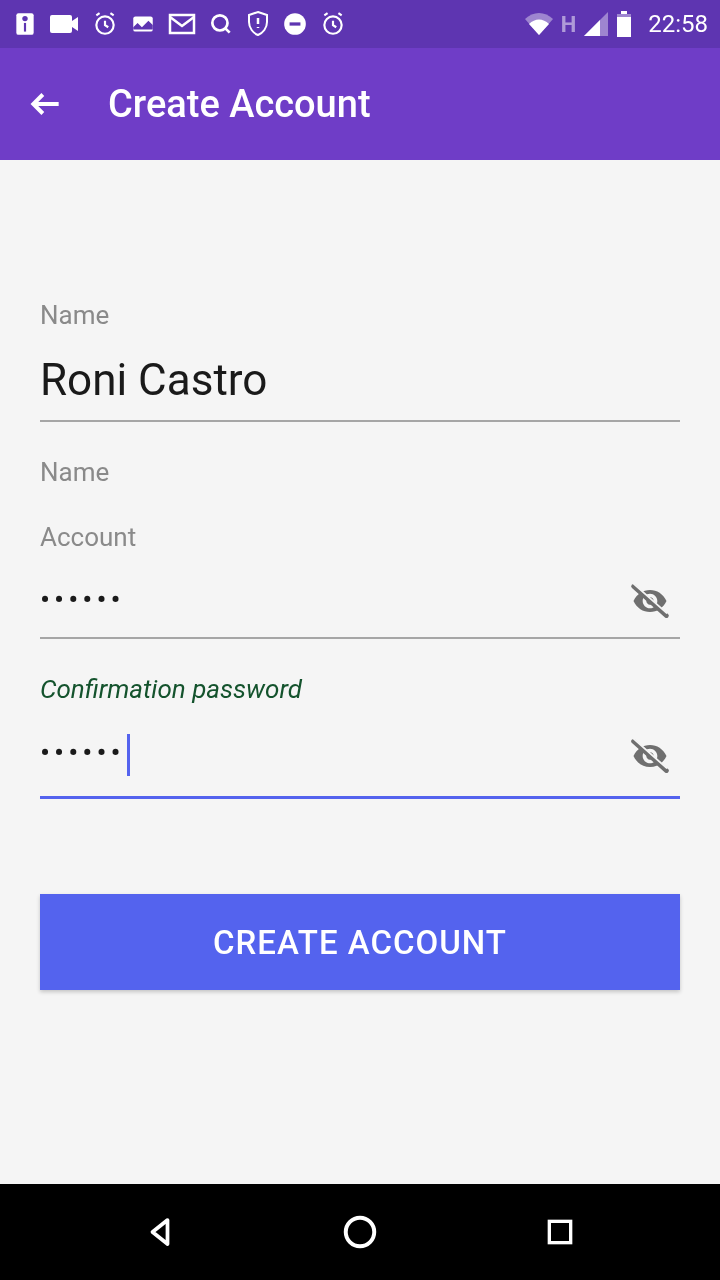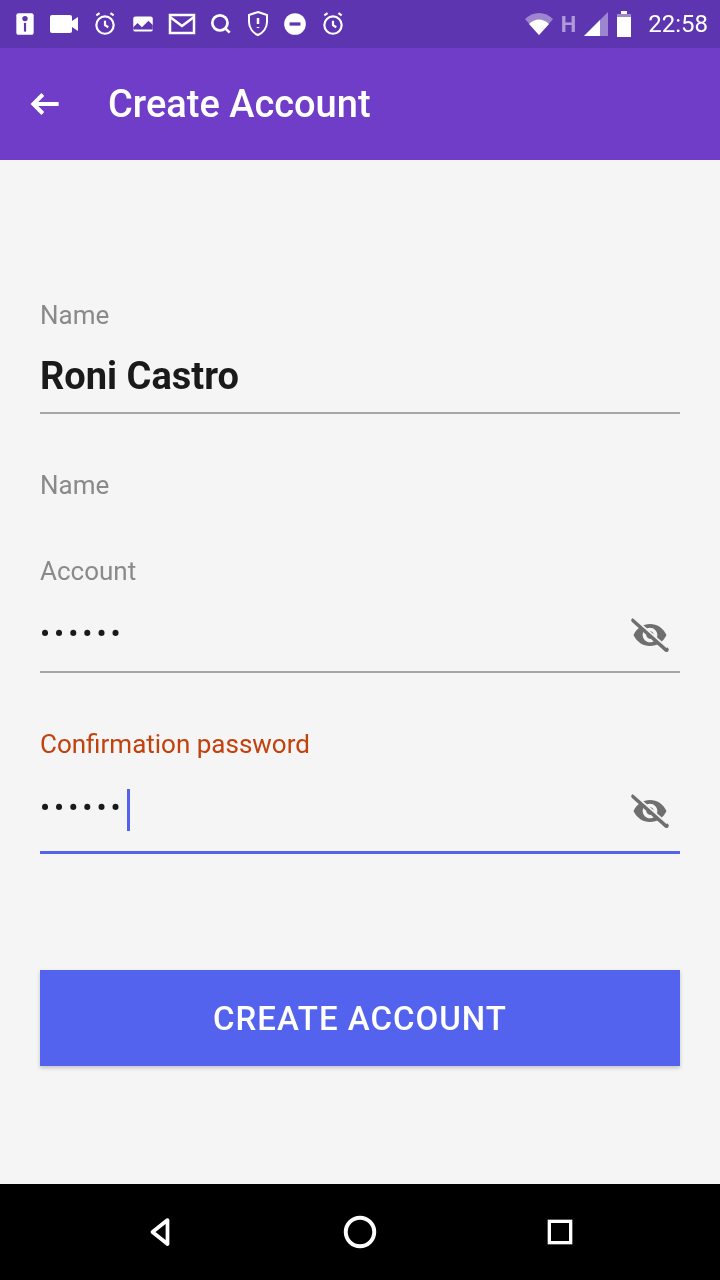"Name" .field { margin-bottom: 56px -> 35px }
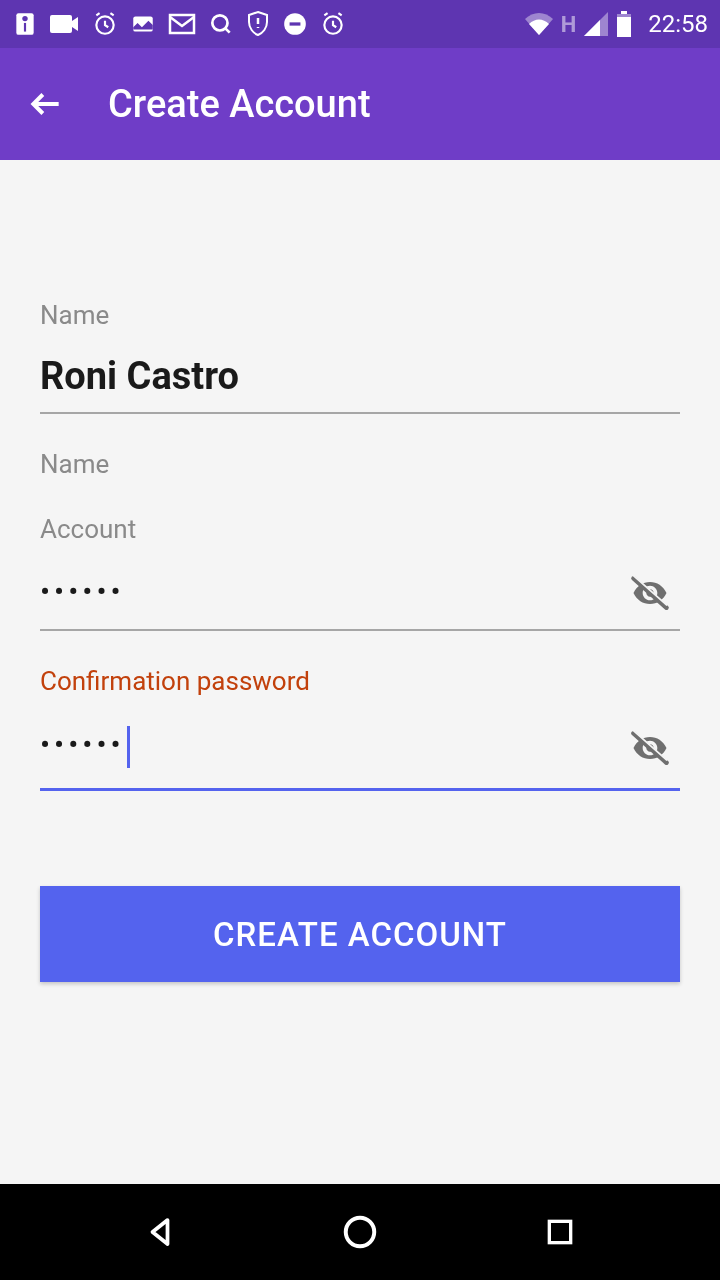"Roni Castro" .field-input { font-size: 38px -> 44px; font-weight: bold -> none }
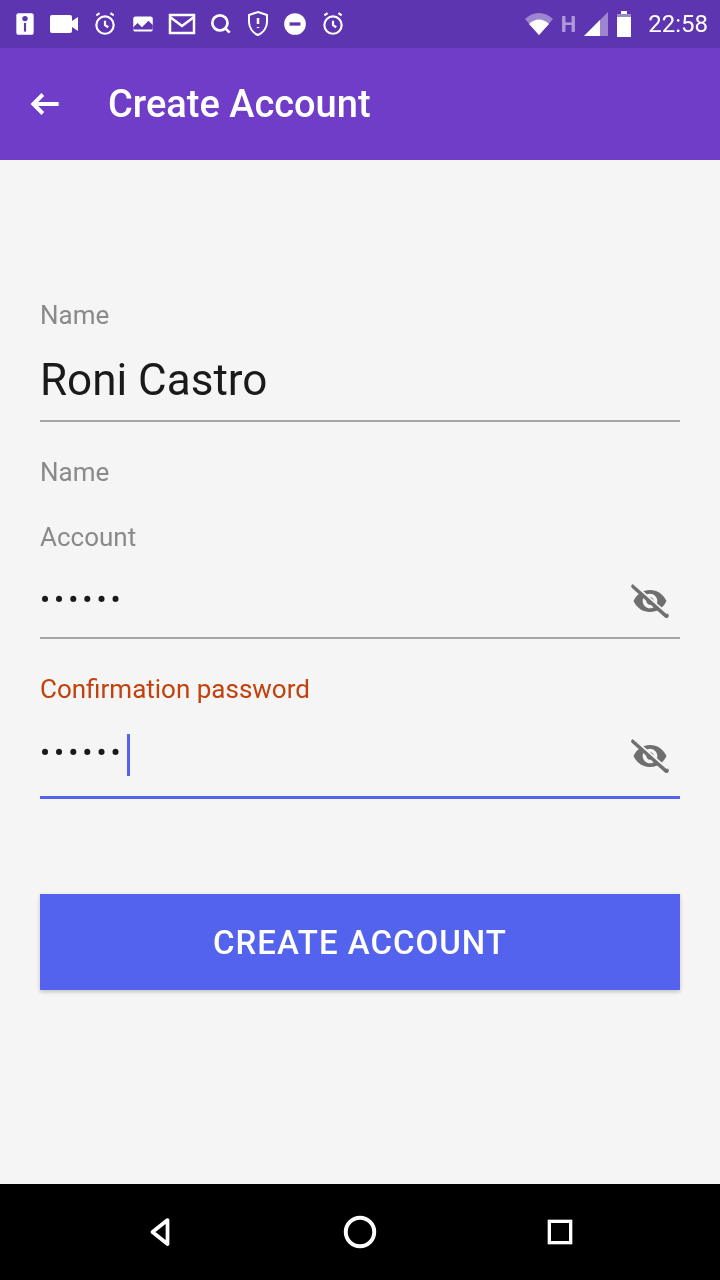"Confirmation password" .field-label.focused { color: #c2410c -> #14532d; font-style: none -> italic }
